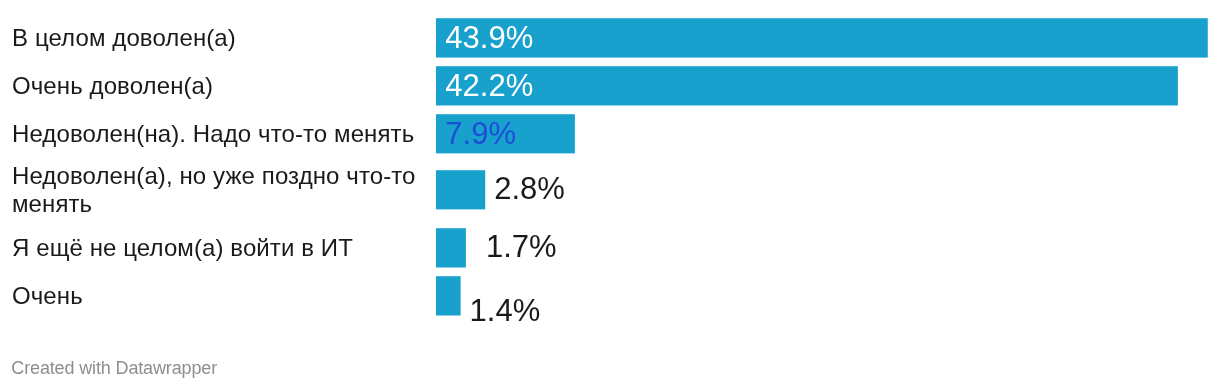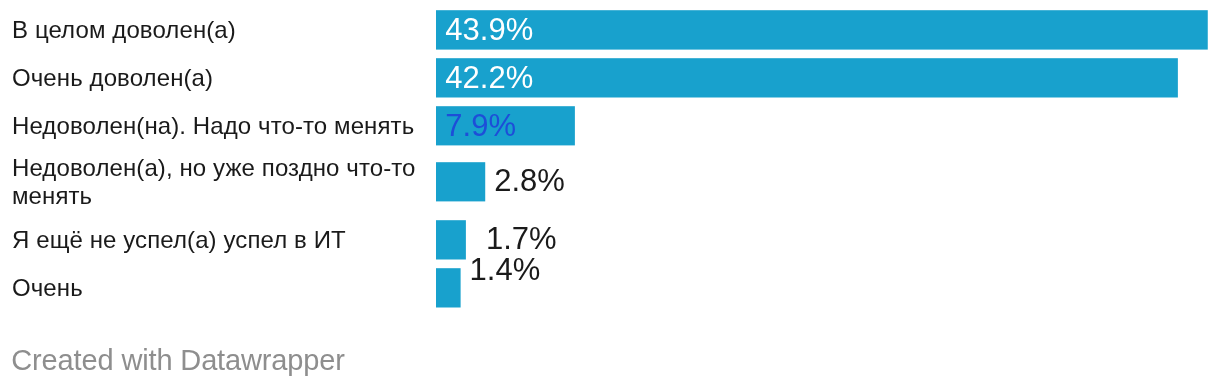"В целом доволен(а)" .chart { margin-top: none -> 8px }
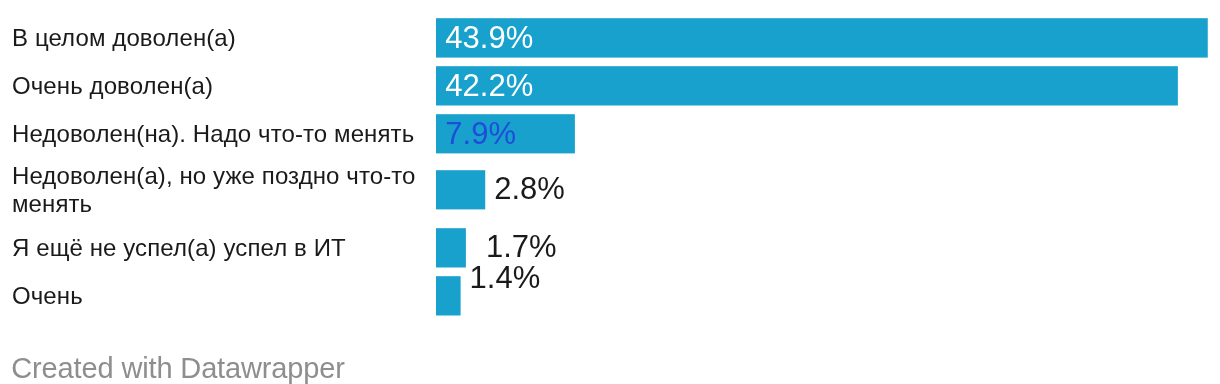"Я ещё не успел(а) успел" div.row-label { text: успел(а) успел -> целом(а) войти }
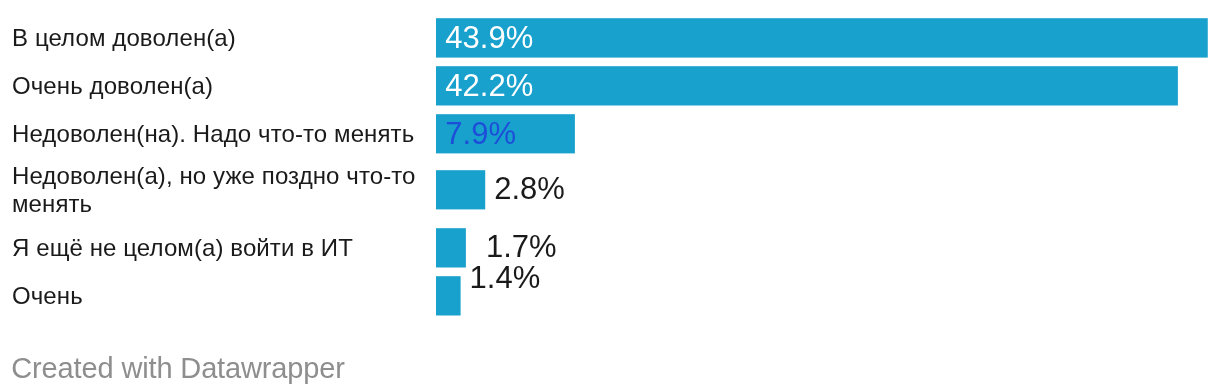"1.4%" div.value-label { top: 256px -> 289px }
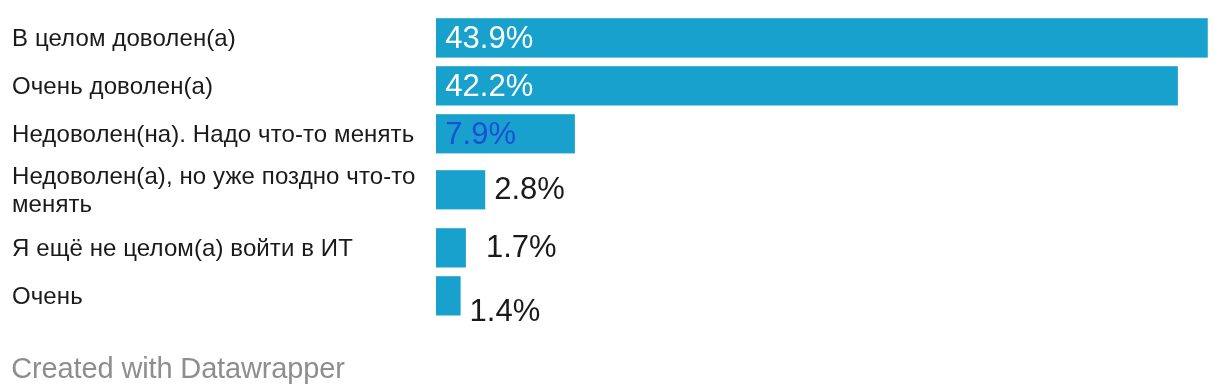"Created with Datawrapper" .credit { font-size: 29px -> 18px }
